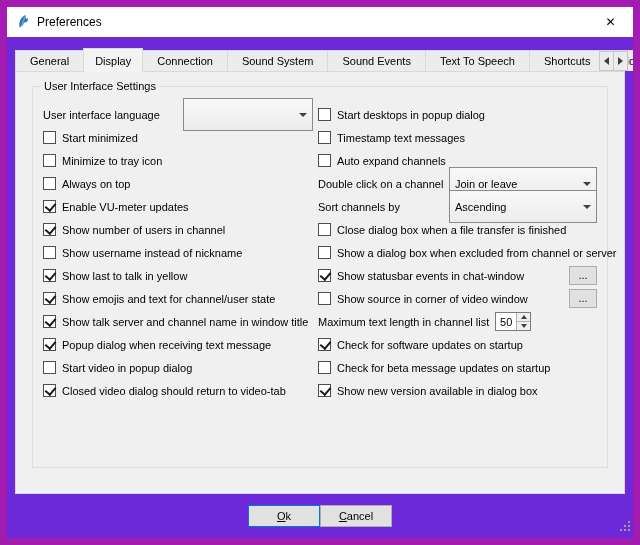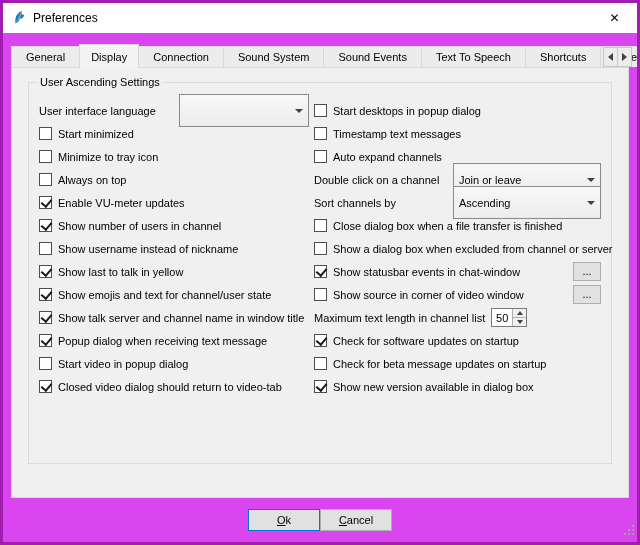"Preferences" .window { background: #d946ef -> #6d28d9; border: 3px solid #a21caf -> 7px solid #a21caf }
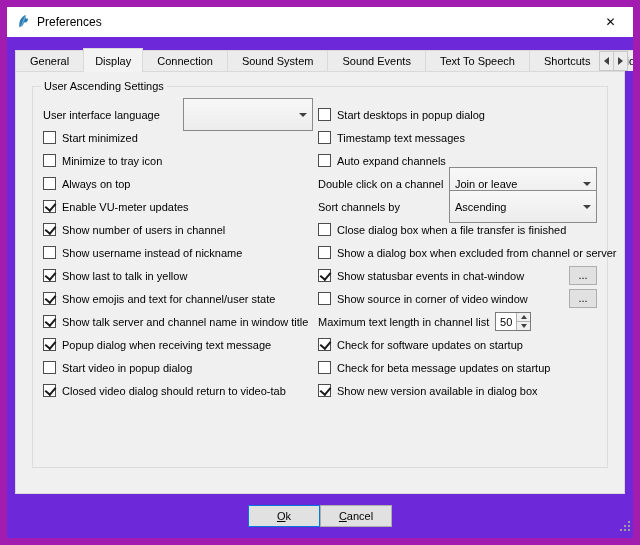"User Ascending Settings" span.groupbox-title { text: Ascending -> Interface }
